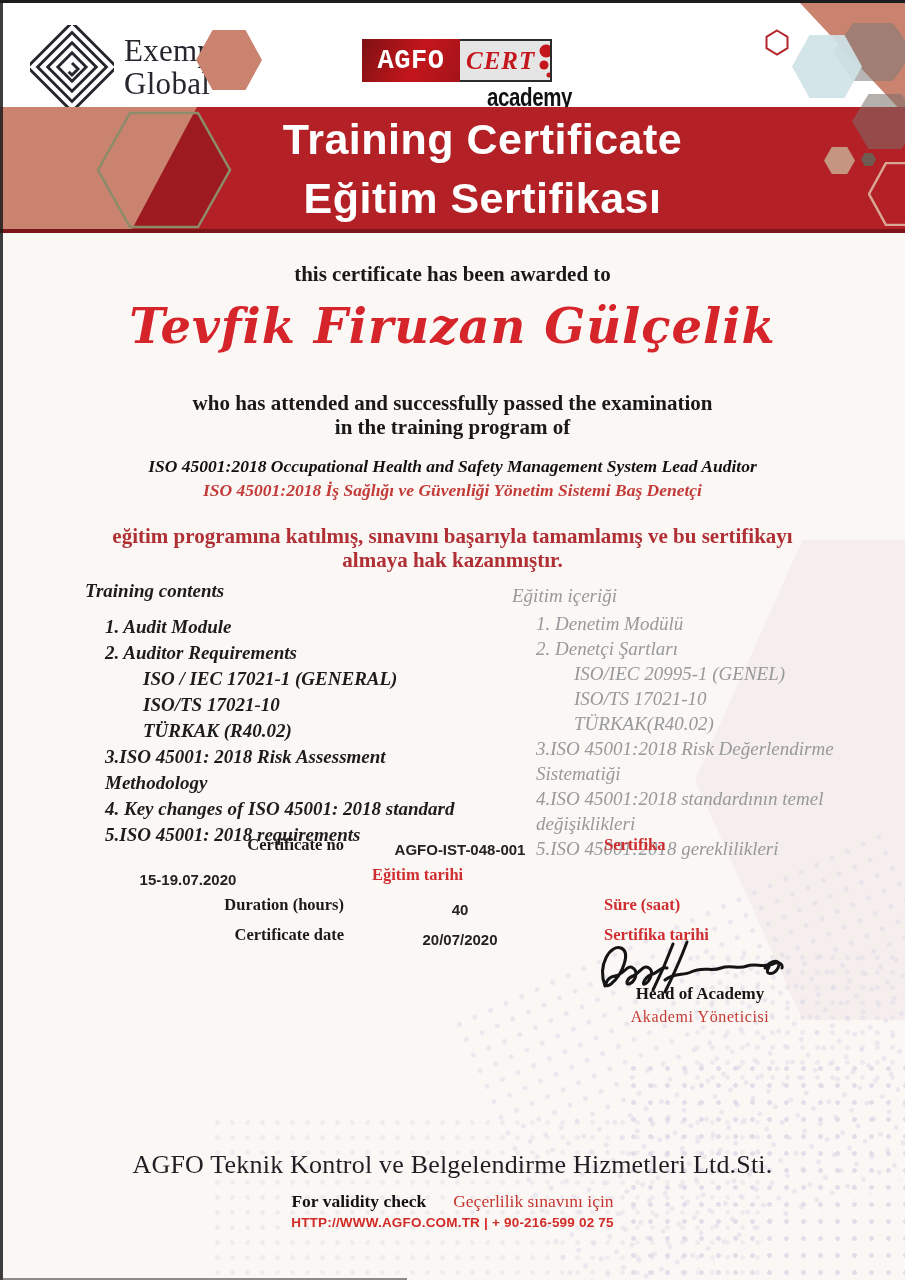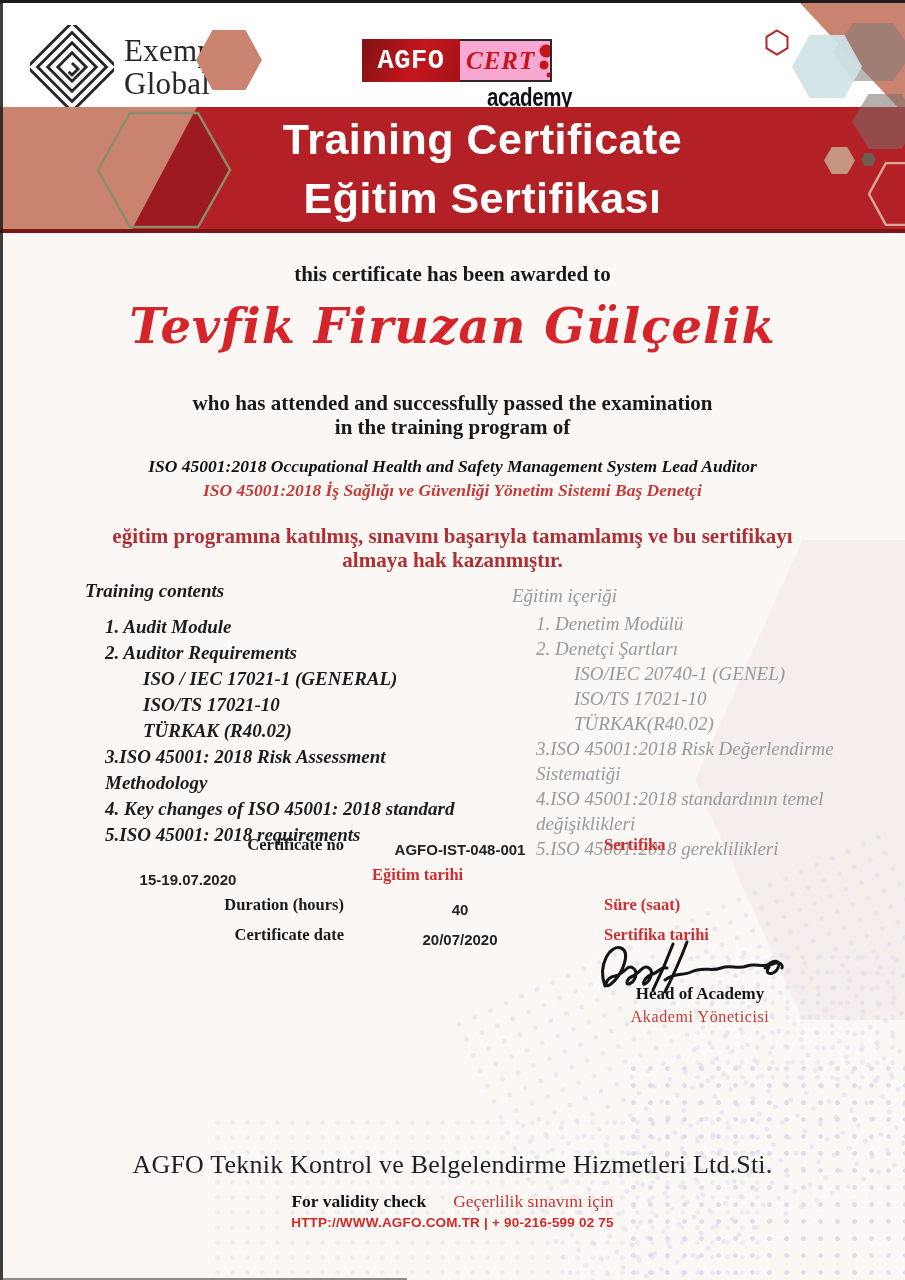"CERT" .agfo-white { background: #f9a8d4 -> #e5e5e5 }
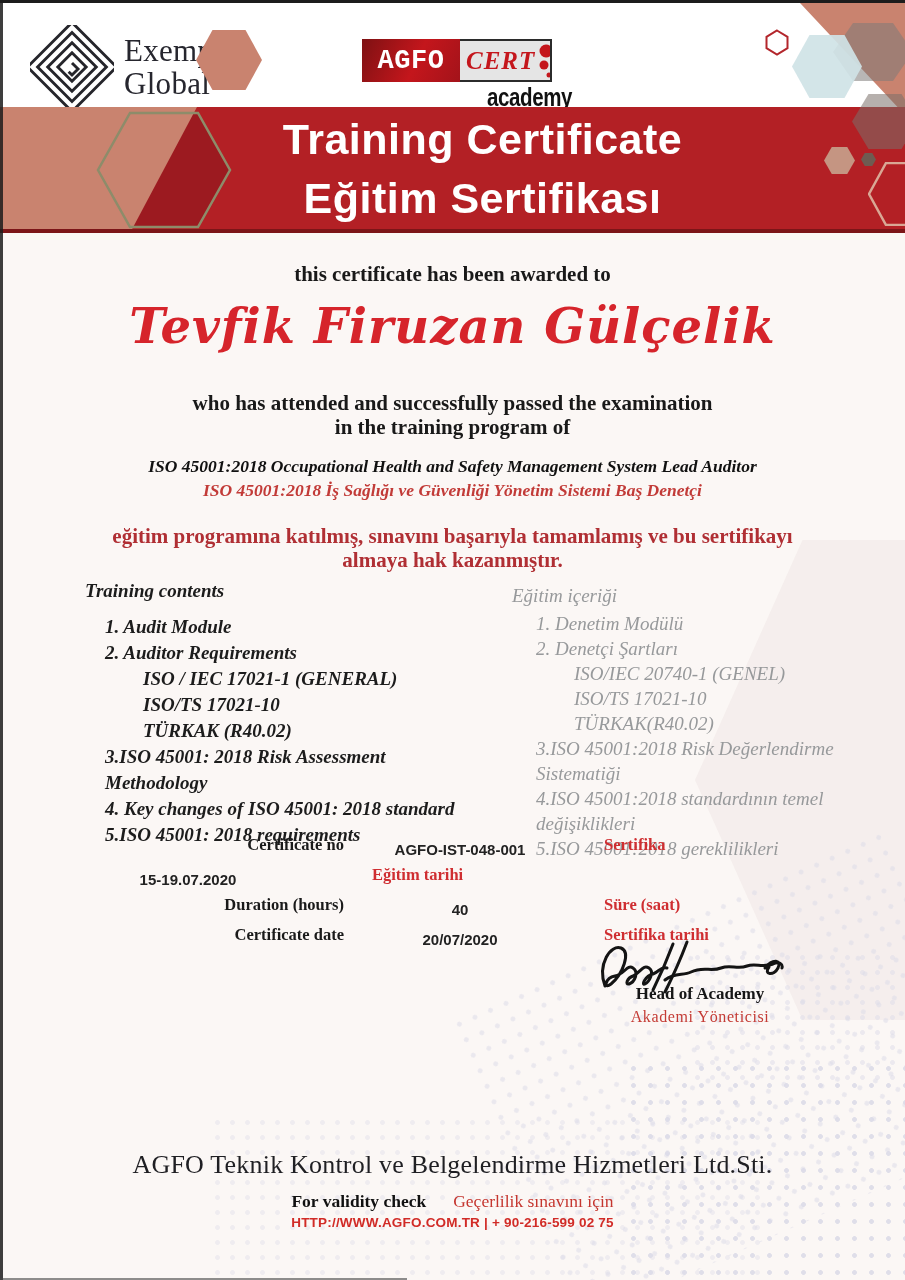"ISO/IEC 20740-1 (GENEL)" div.li { text: 20740-1 -> 20995-1 }
